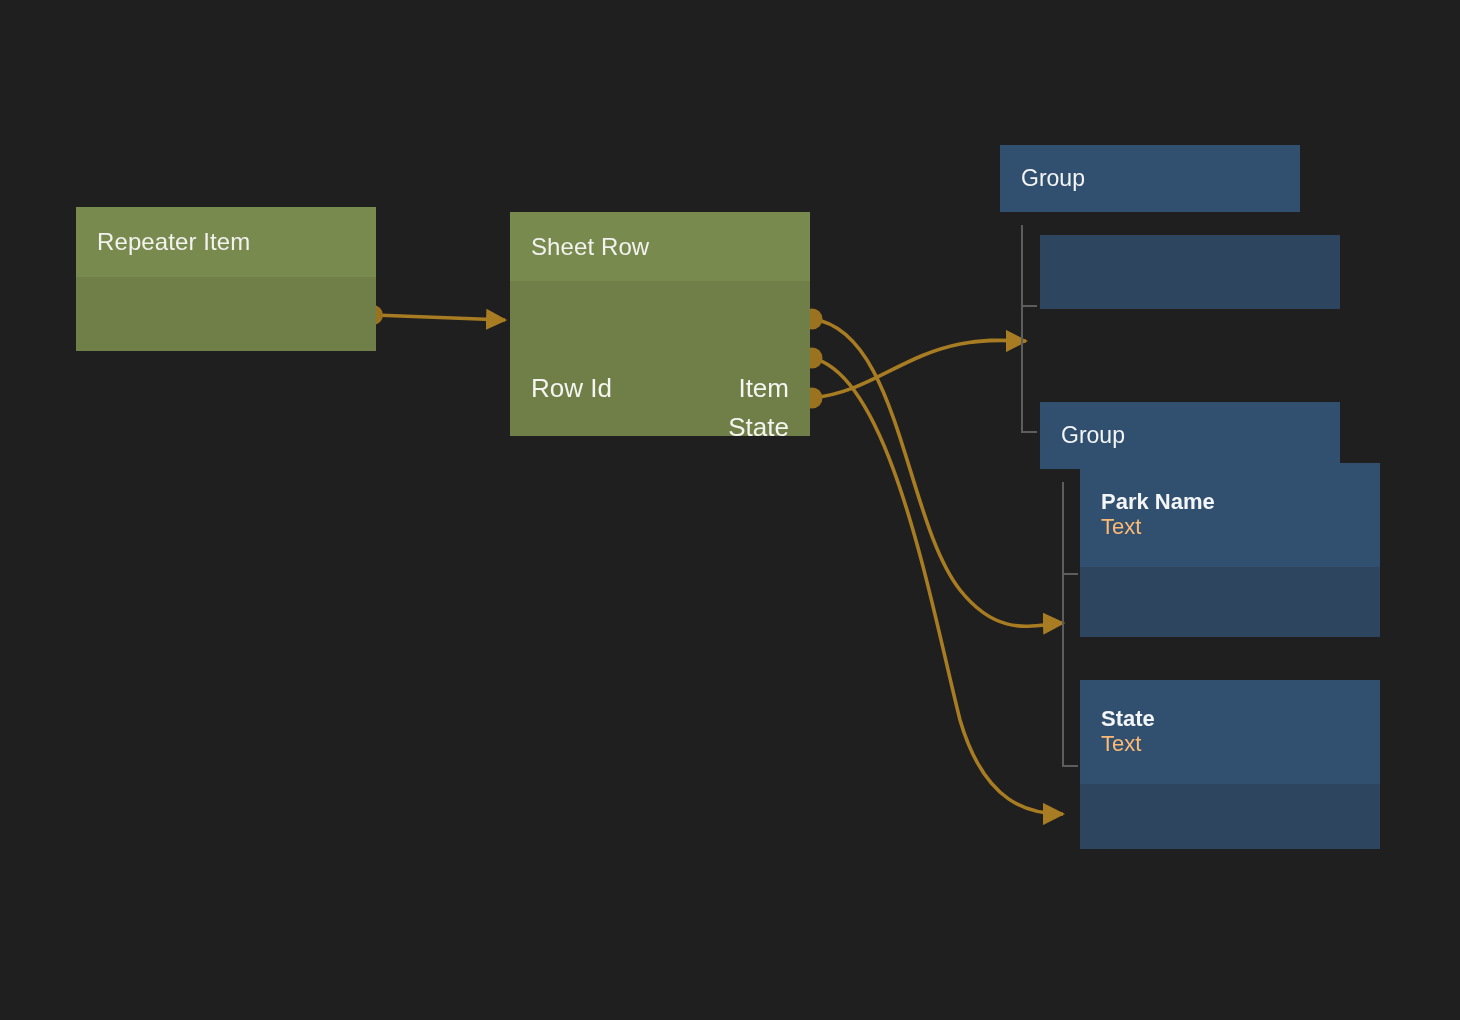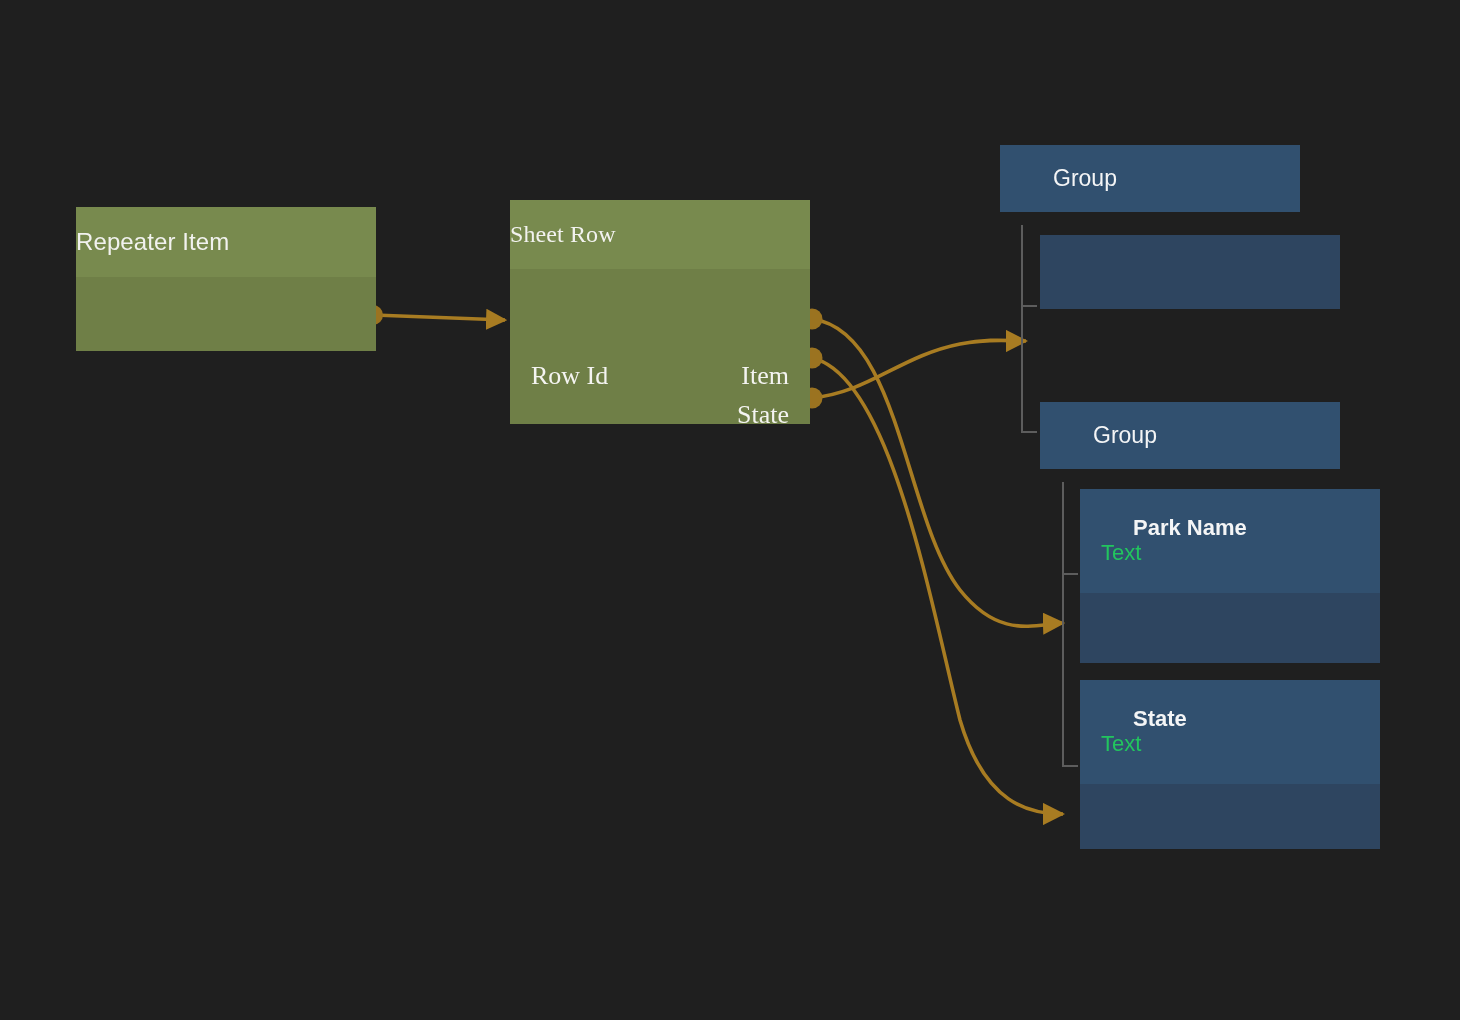"Group" .node.blue .title { margin-left: 32px -> none }
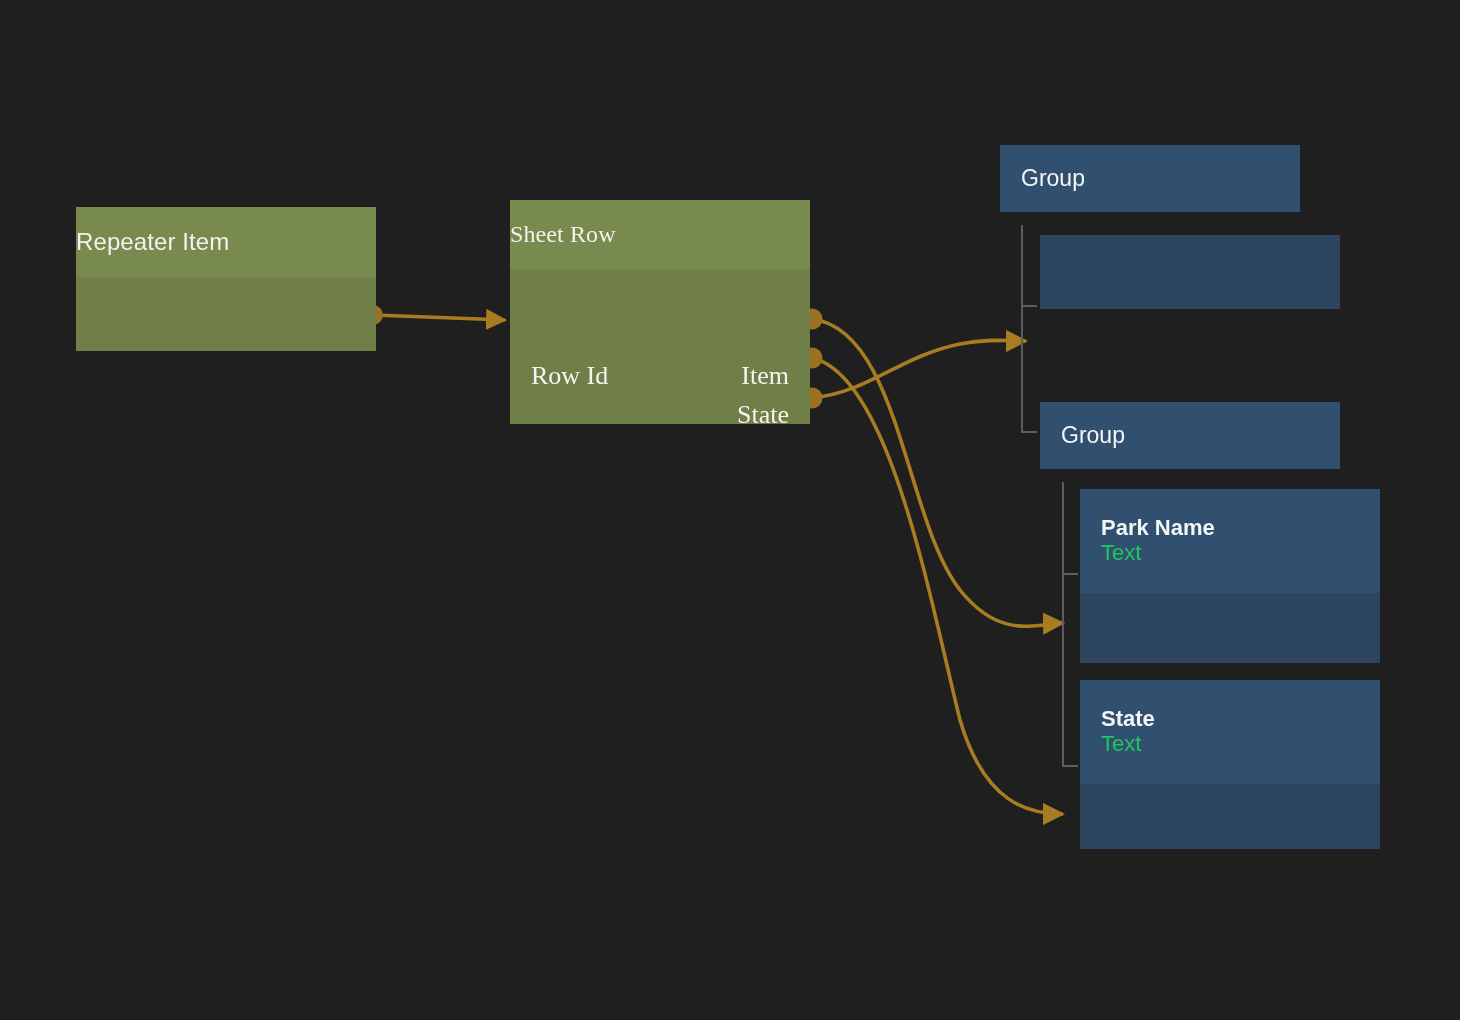"Repeater Item" .node.green .title { padding-left: none -> 21px }
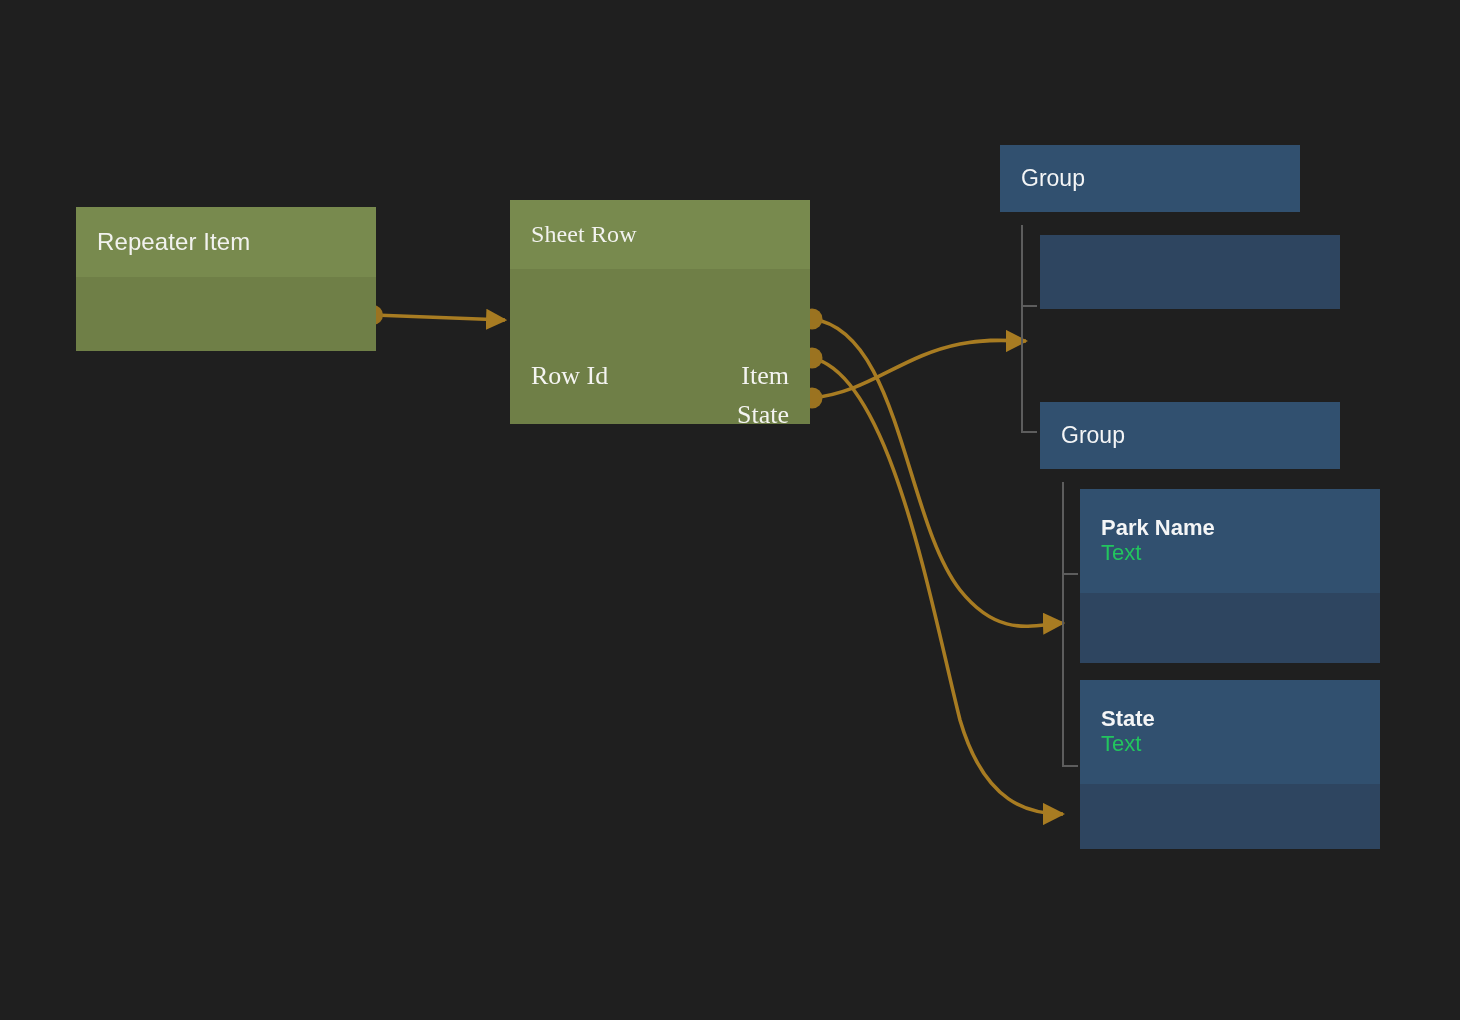"Sheet Row" div.node { font-family: Liberation Serif, serif -> none; top: 200px -> 212px }
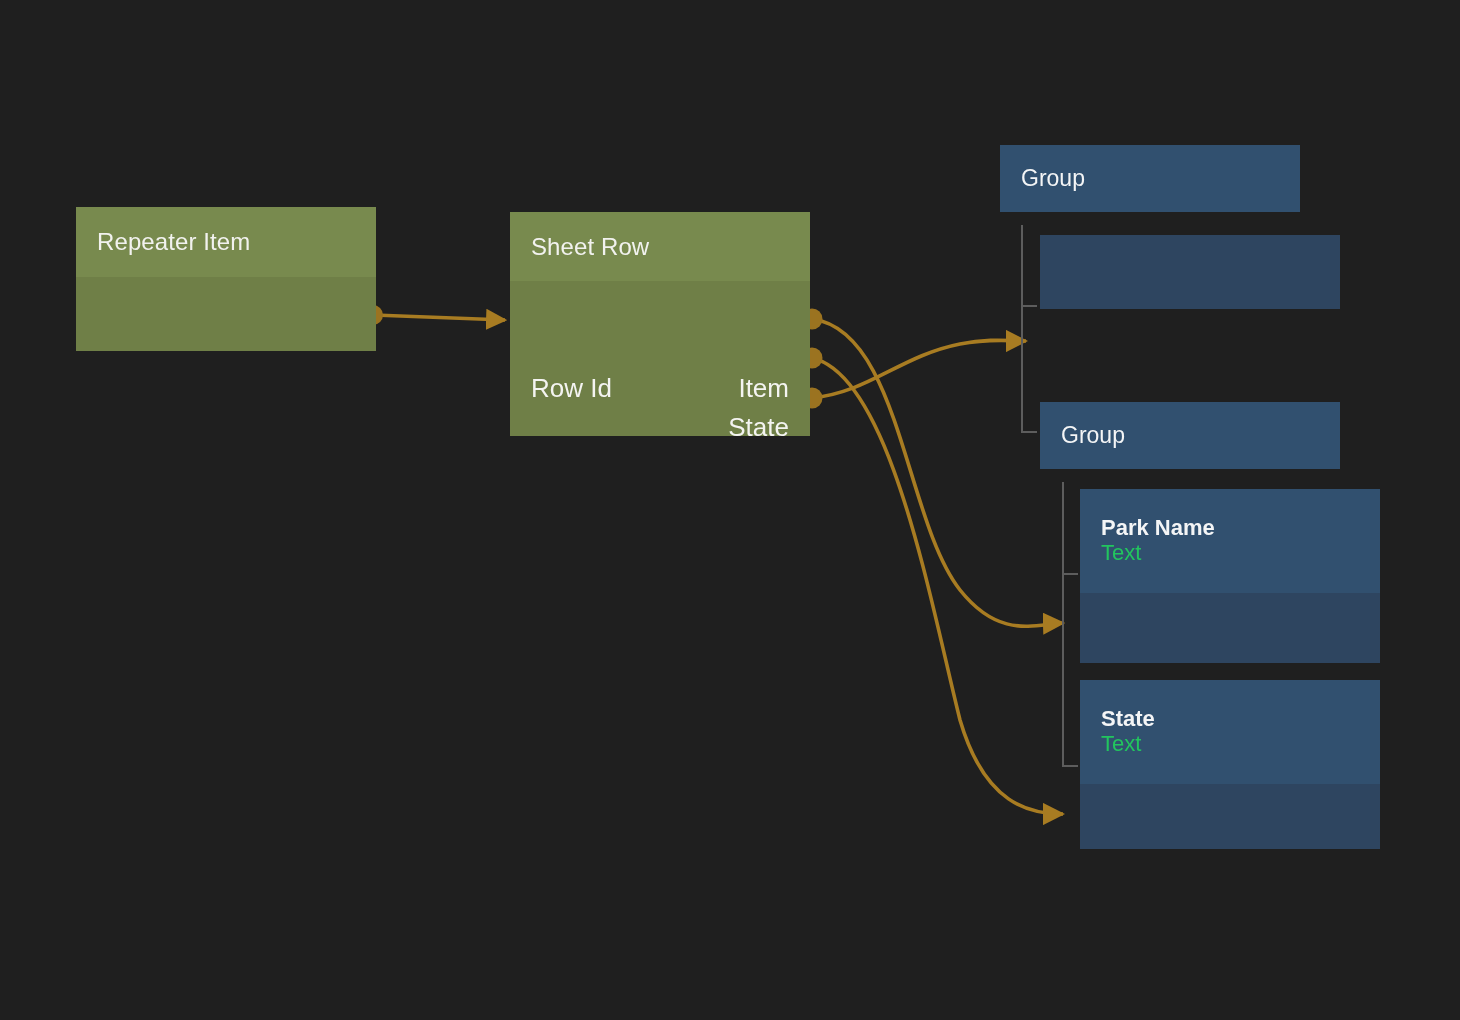"Park Name" div.node { top: 489px -> 463px }
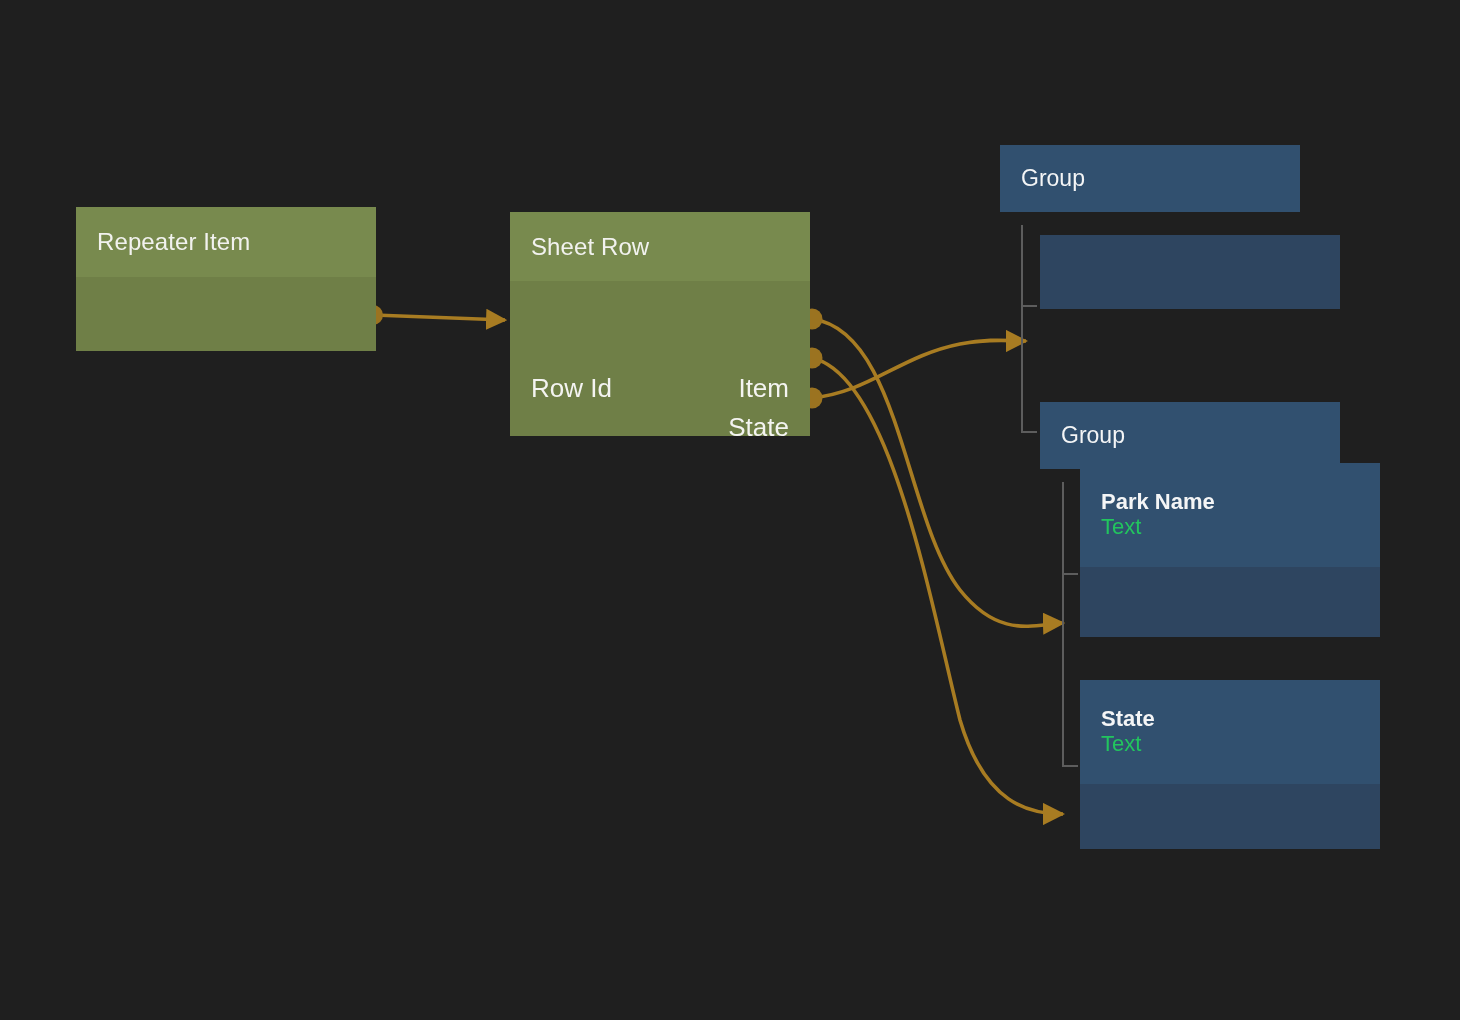"Text" .node.blue .subtitle { color: #22c55e -> #fdba74 }
